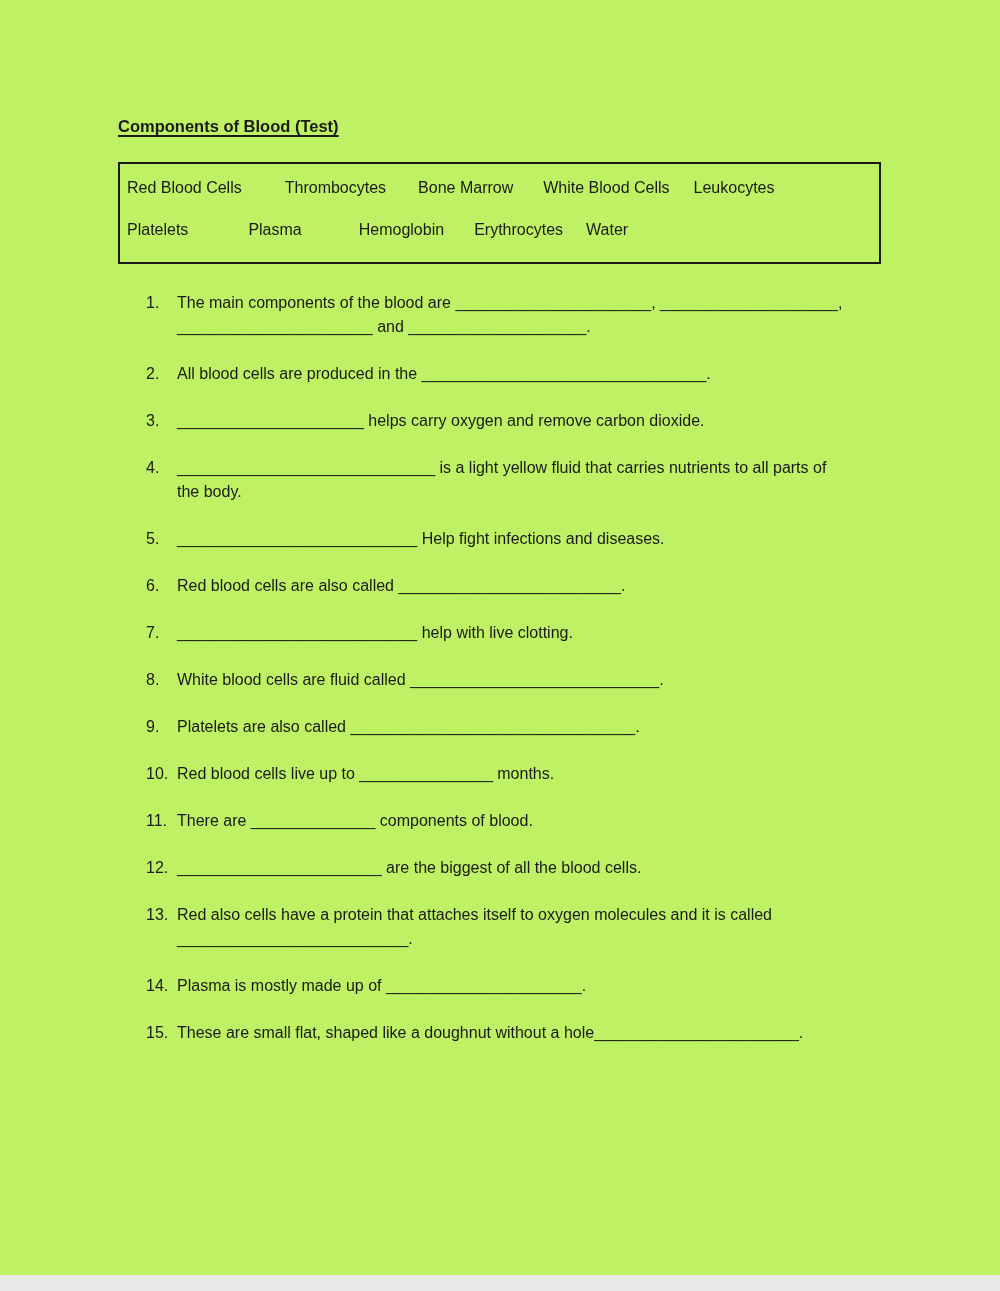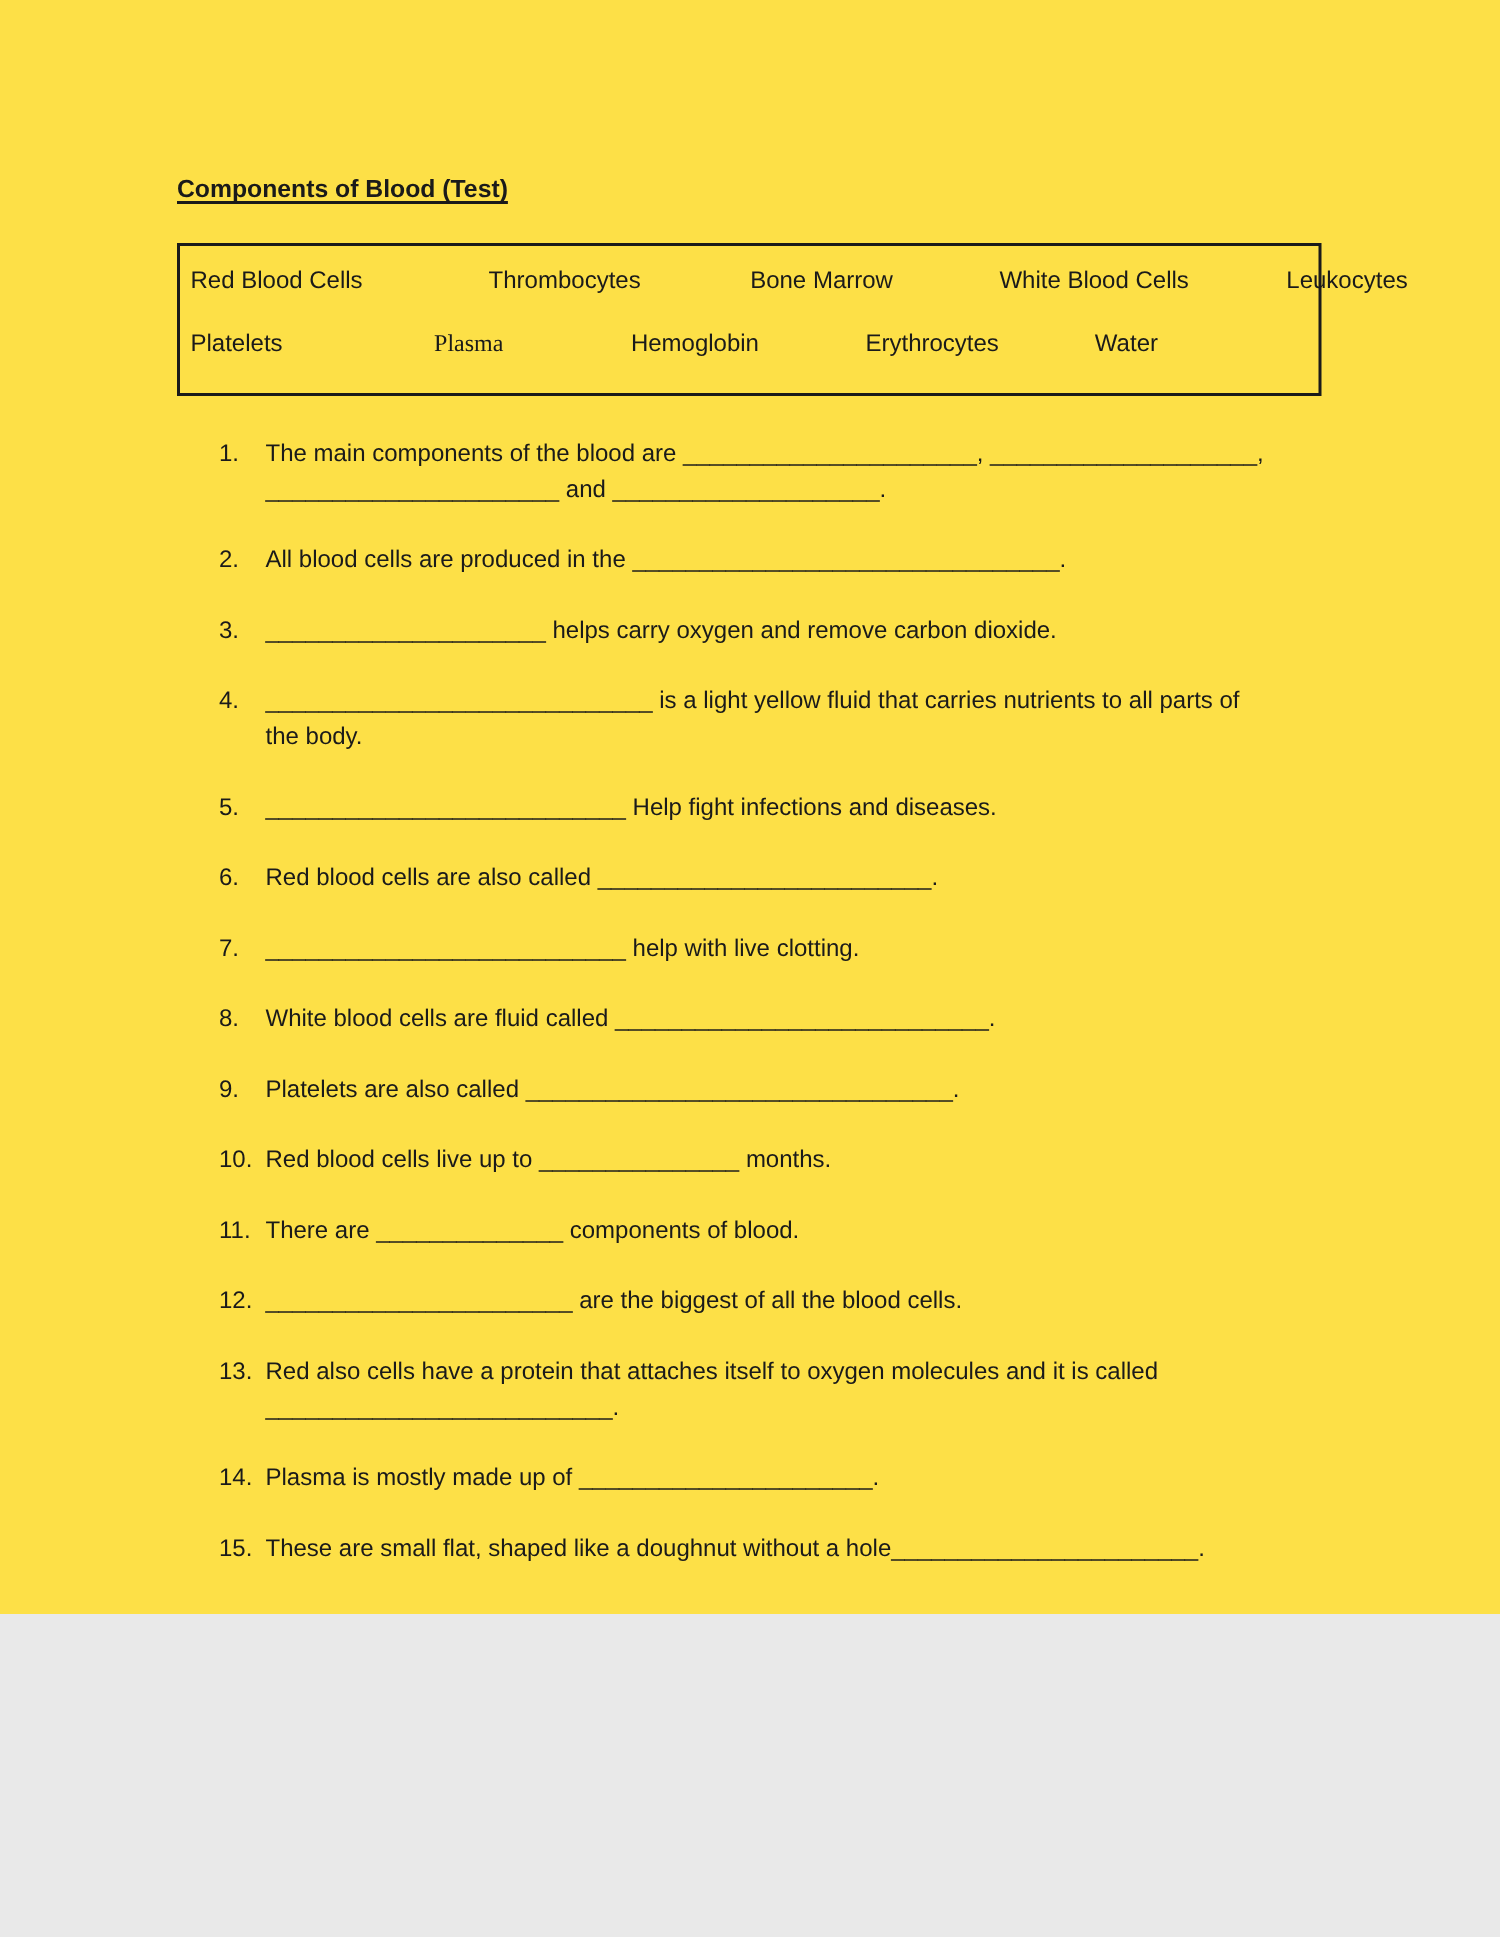"Components of Blood (Test)" .page { background: #fde047 -> #bef264; height: 1076px -> 1275px }
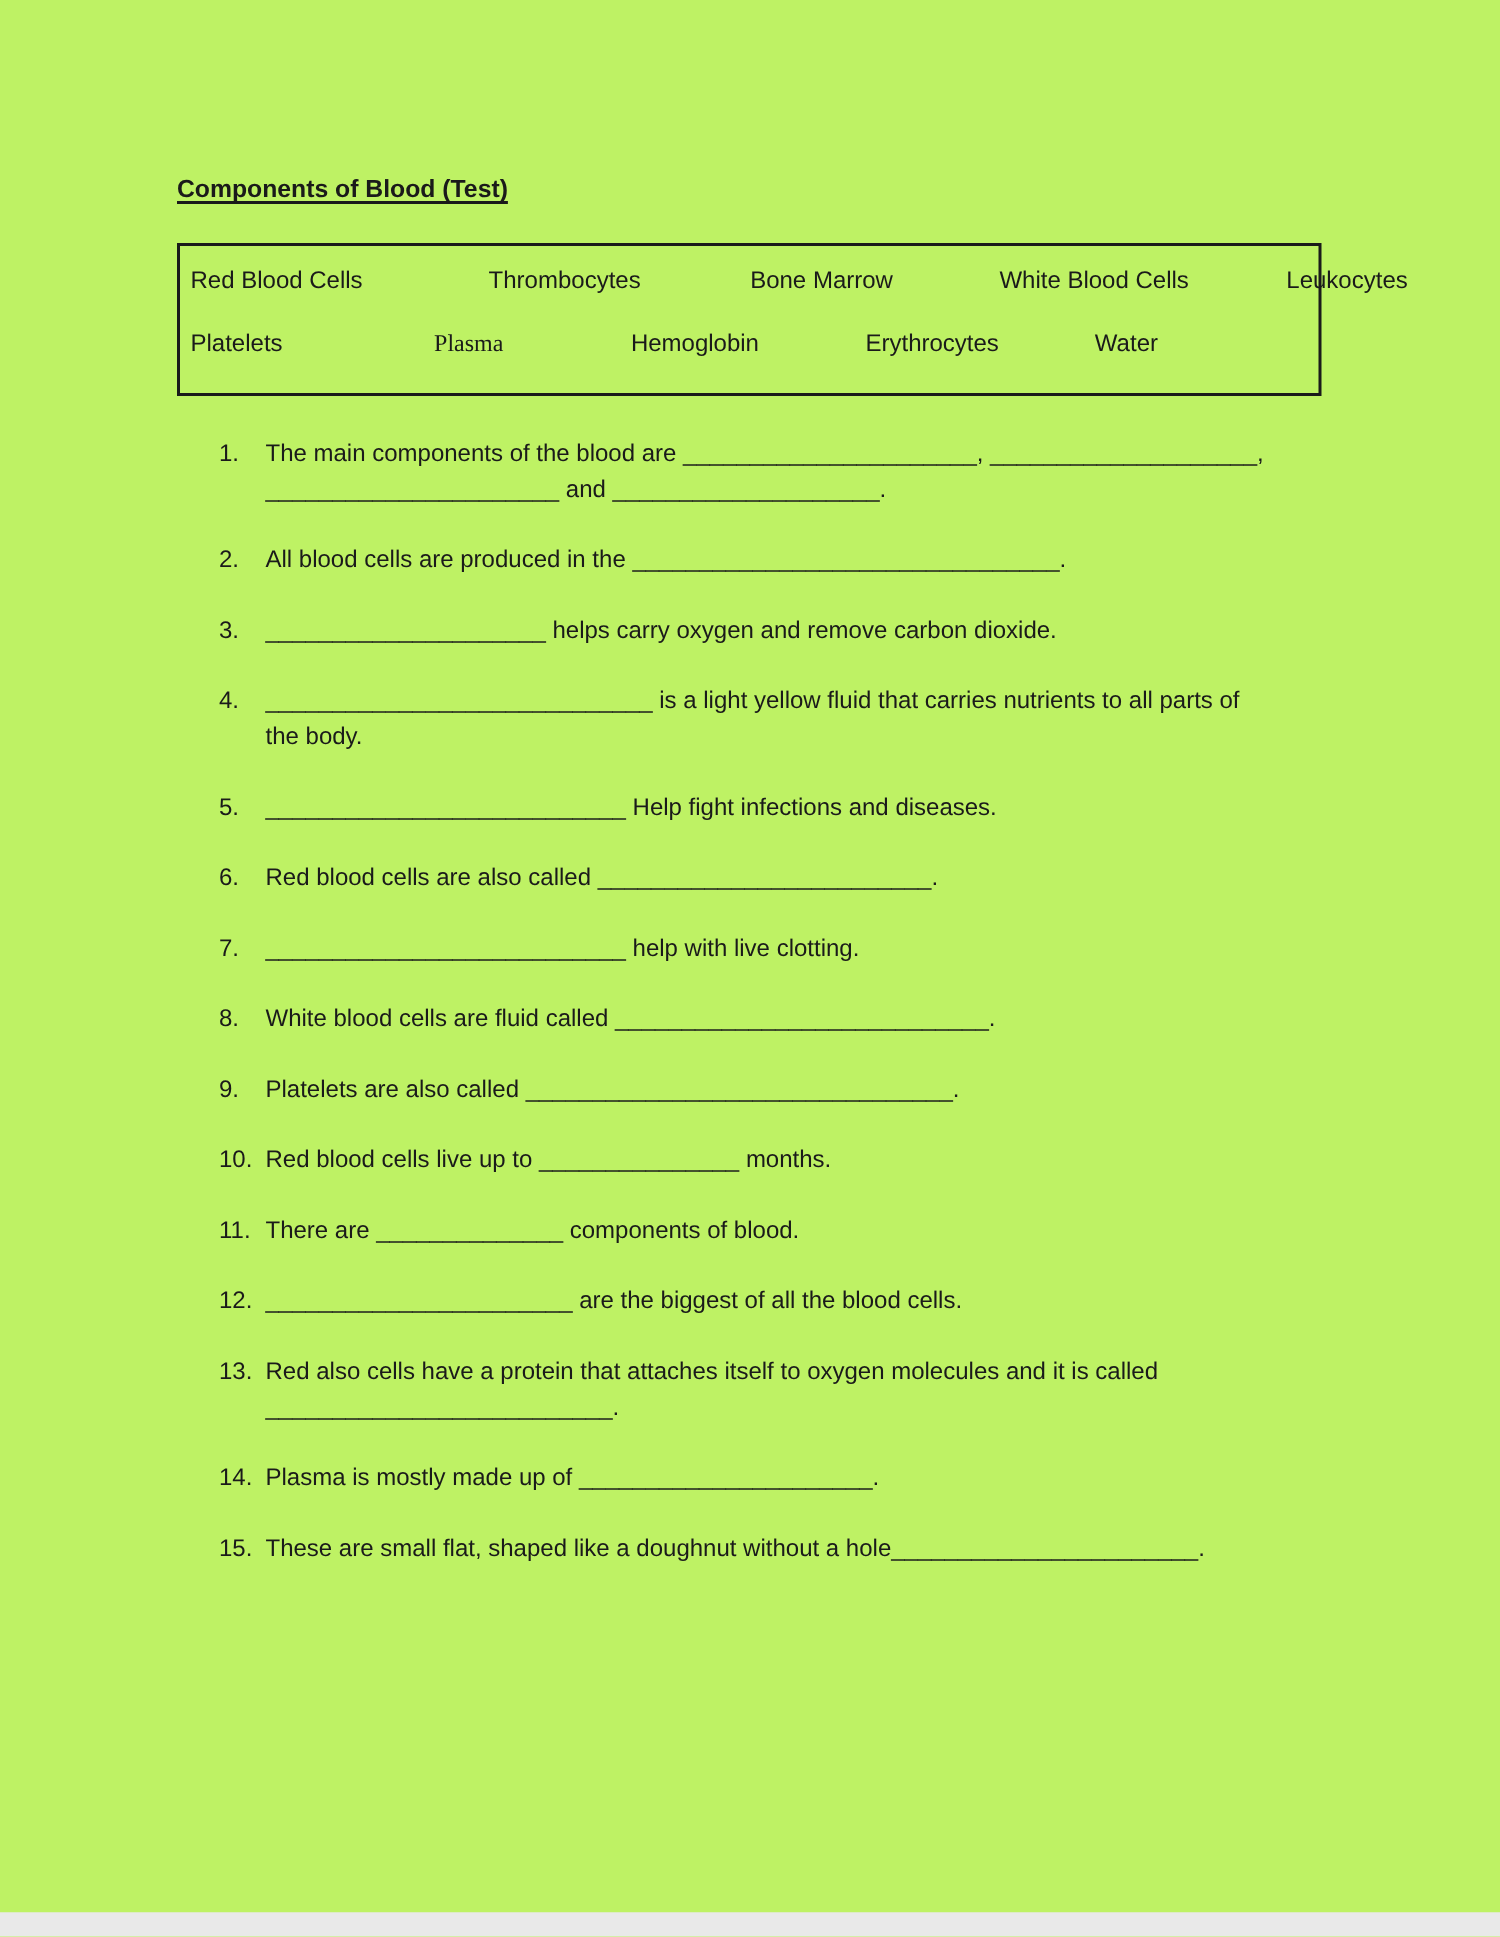"Red Blood Cells" .wb-row { gap: 41px -> none }
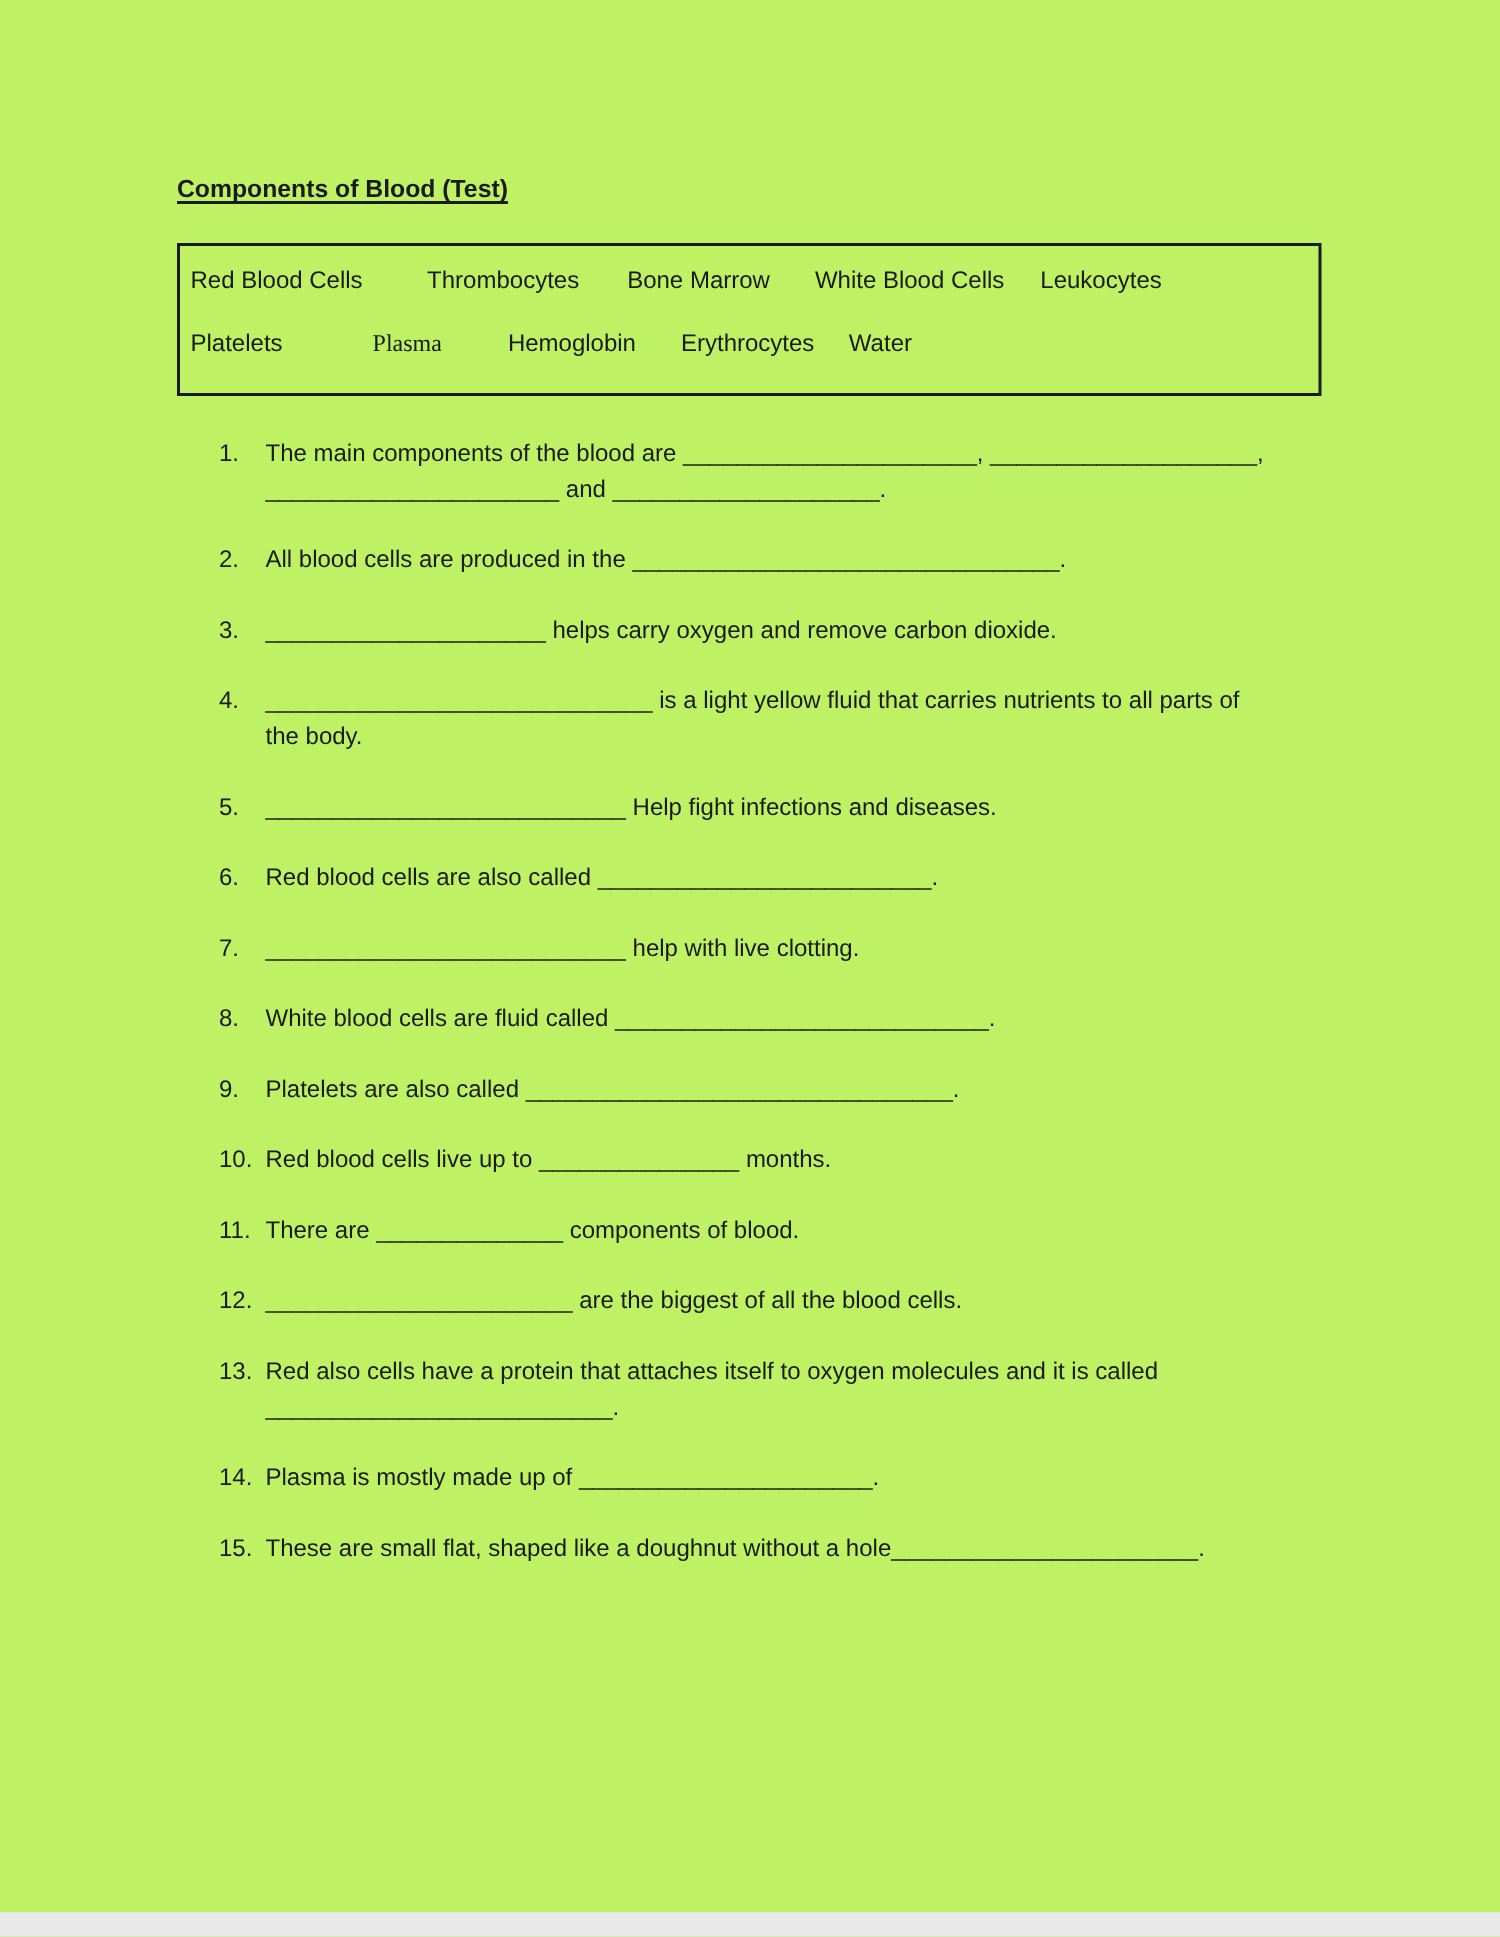"Plasma" .wb-row.r2 .term:nth-child(2) { font-family: Liberation Serif, serif -> none; margin-right: 44px -> 57px }
